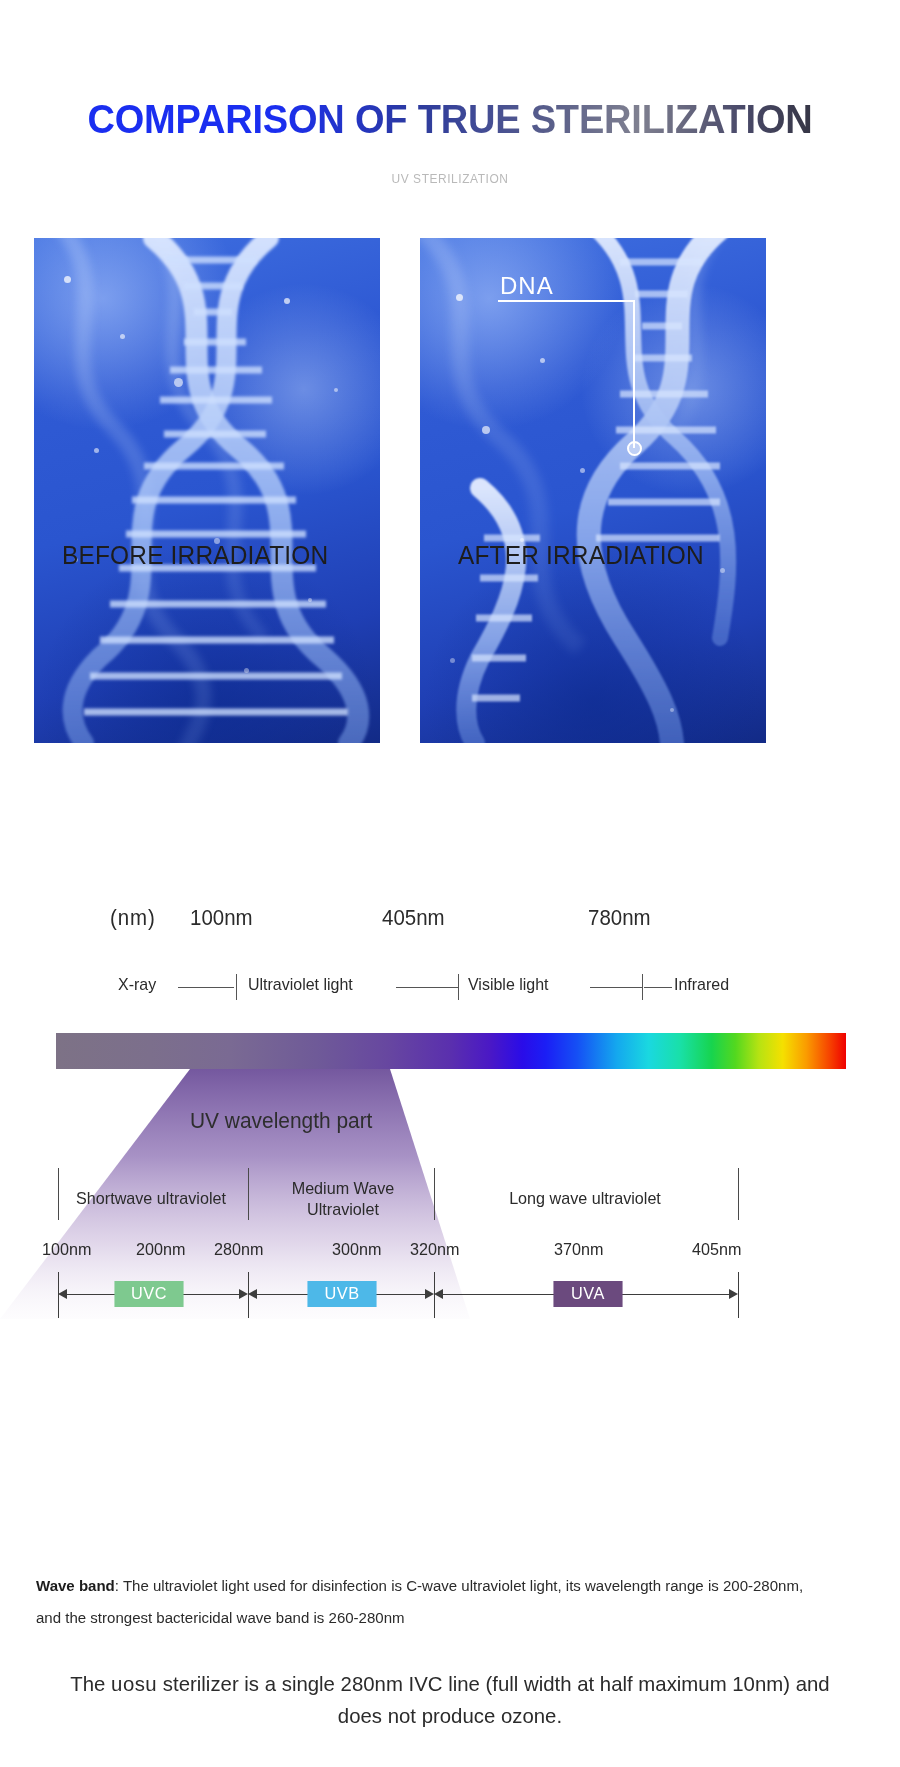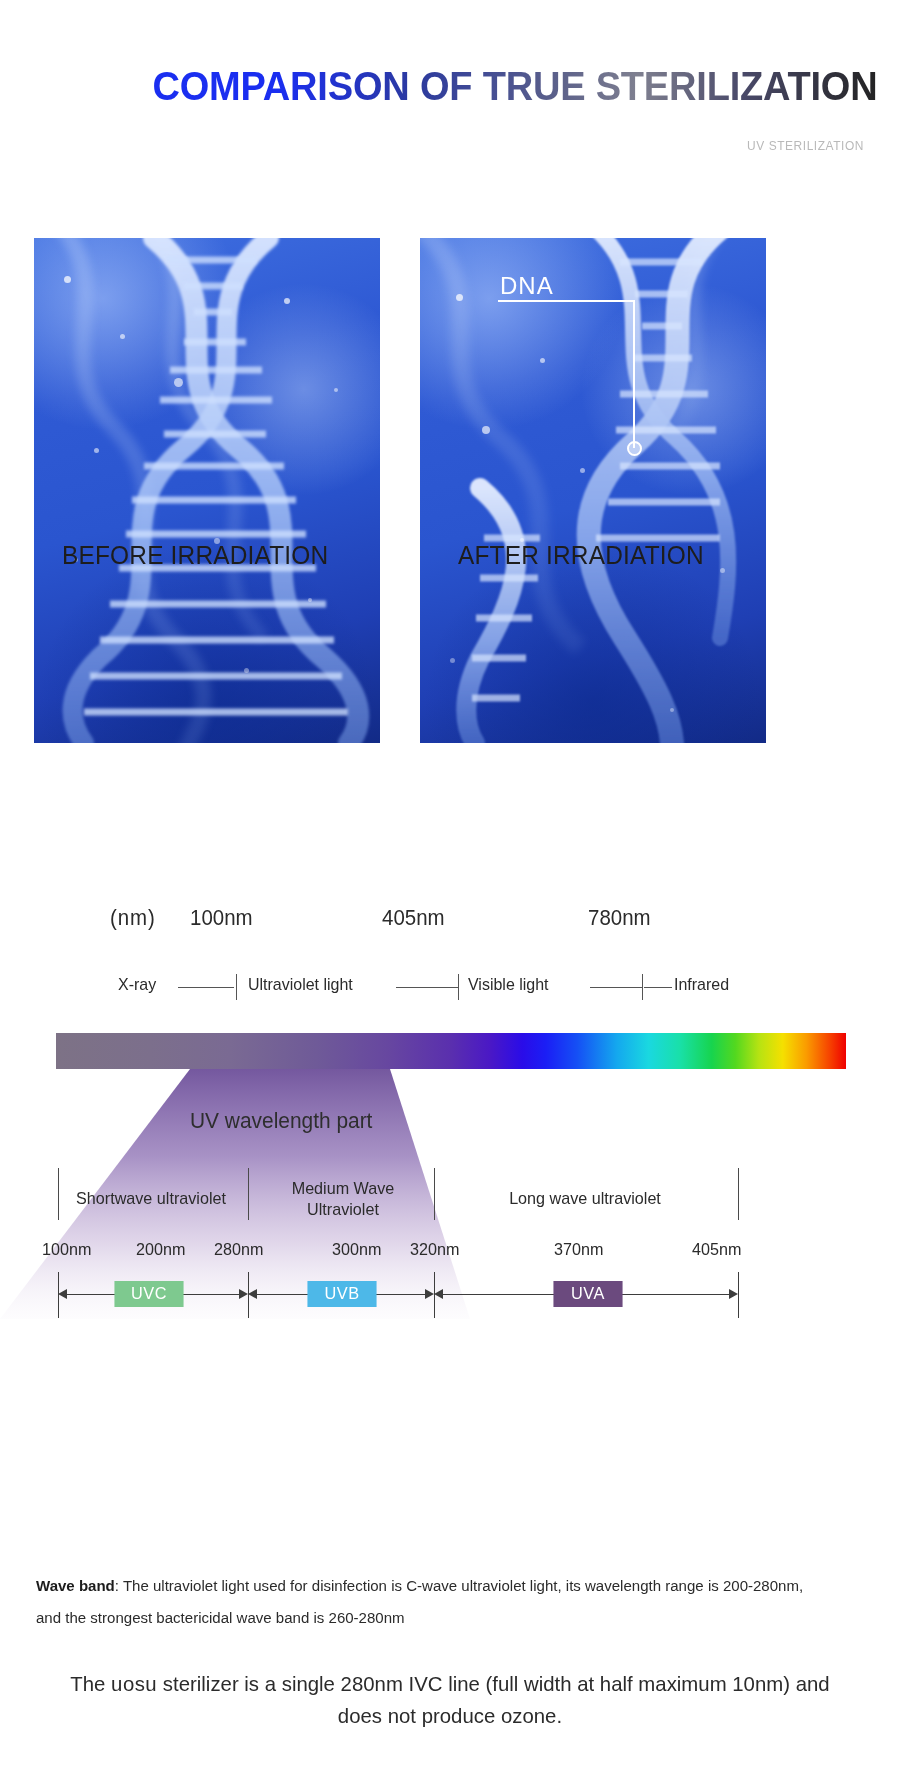"COMPARISON OF TRUE STERILIZATION" .header { padding-top: 64px -> 97px; text-align: right -> center }
